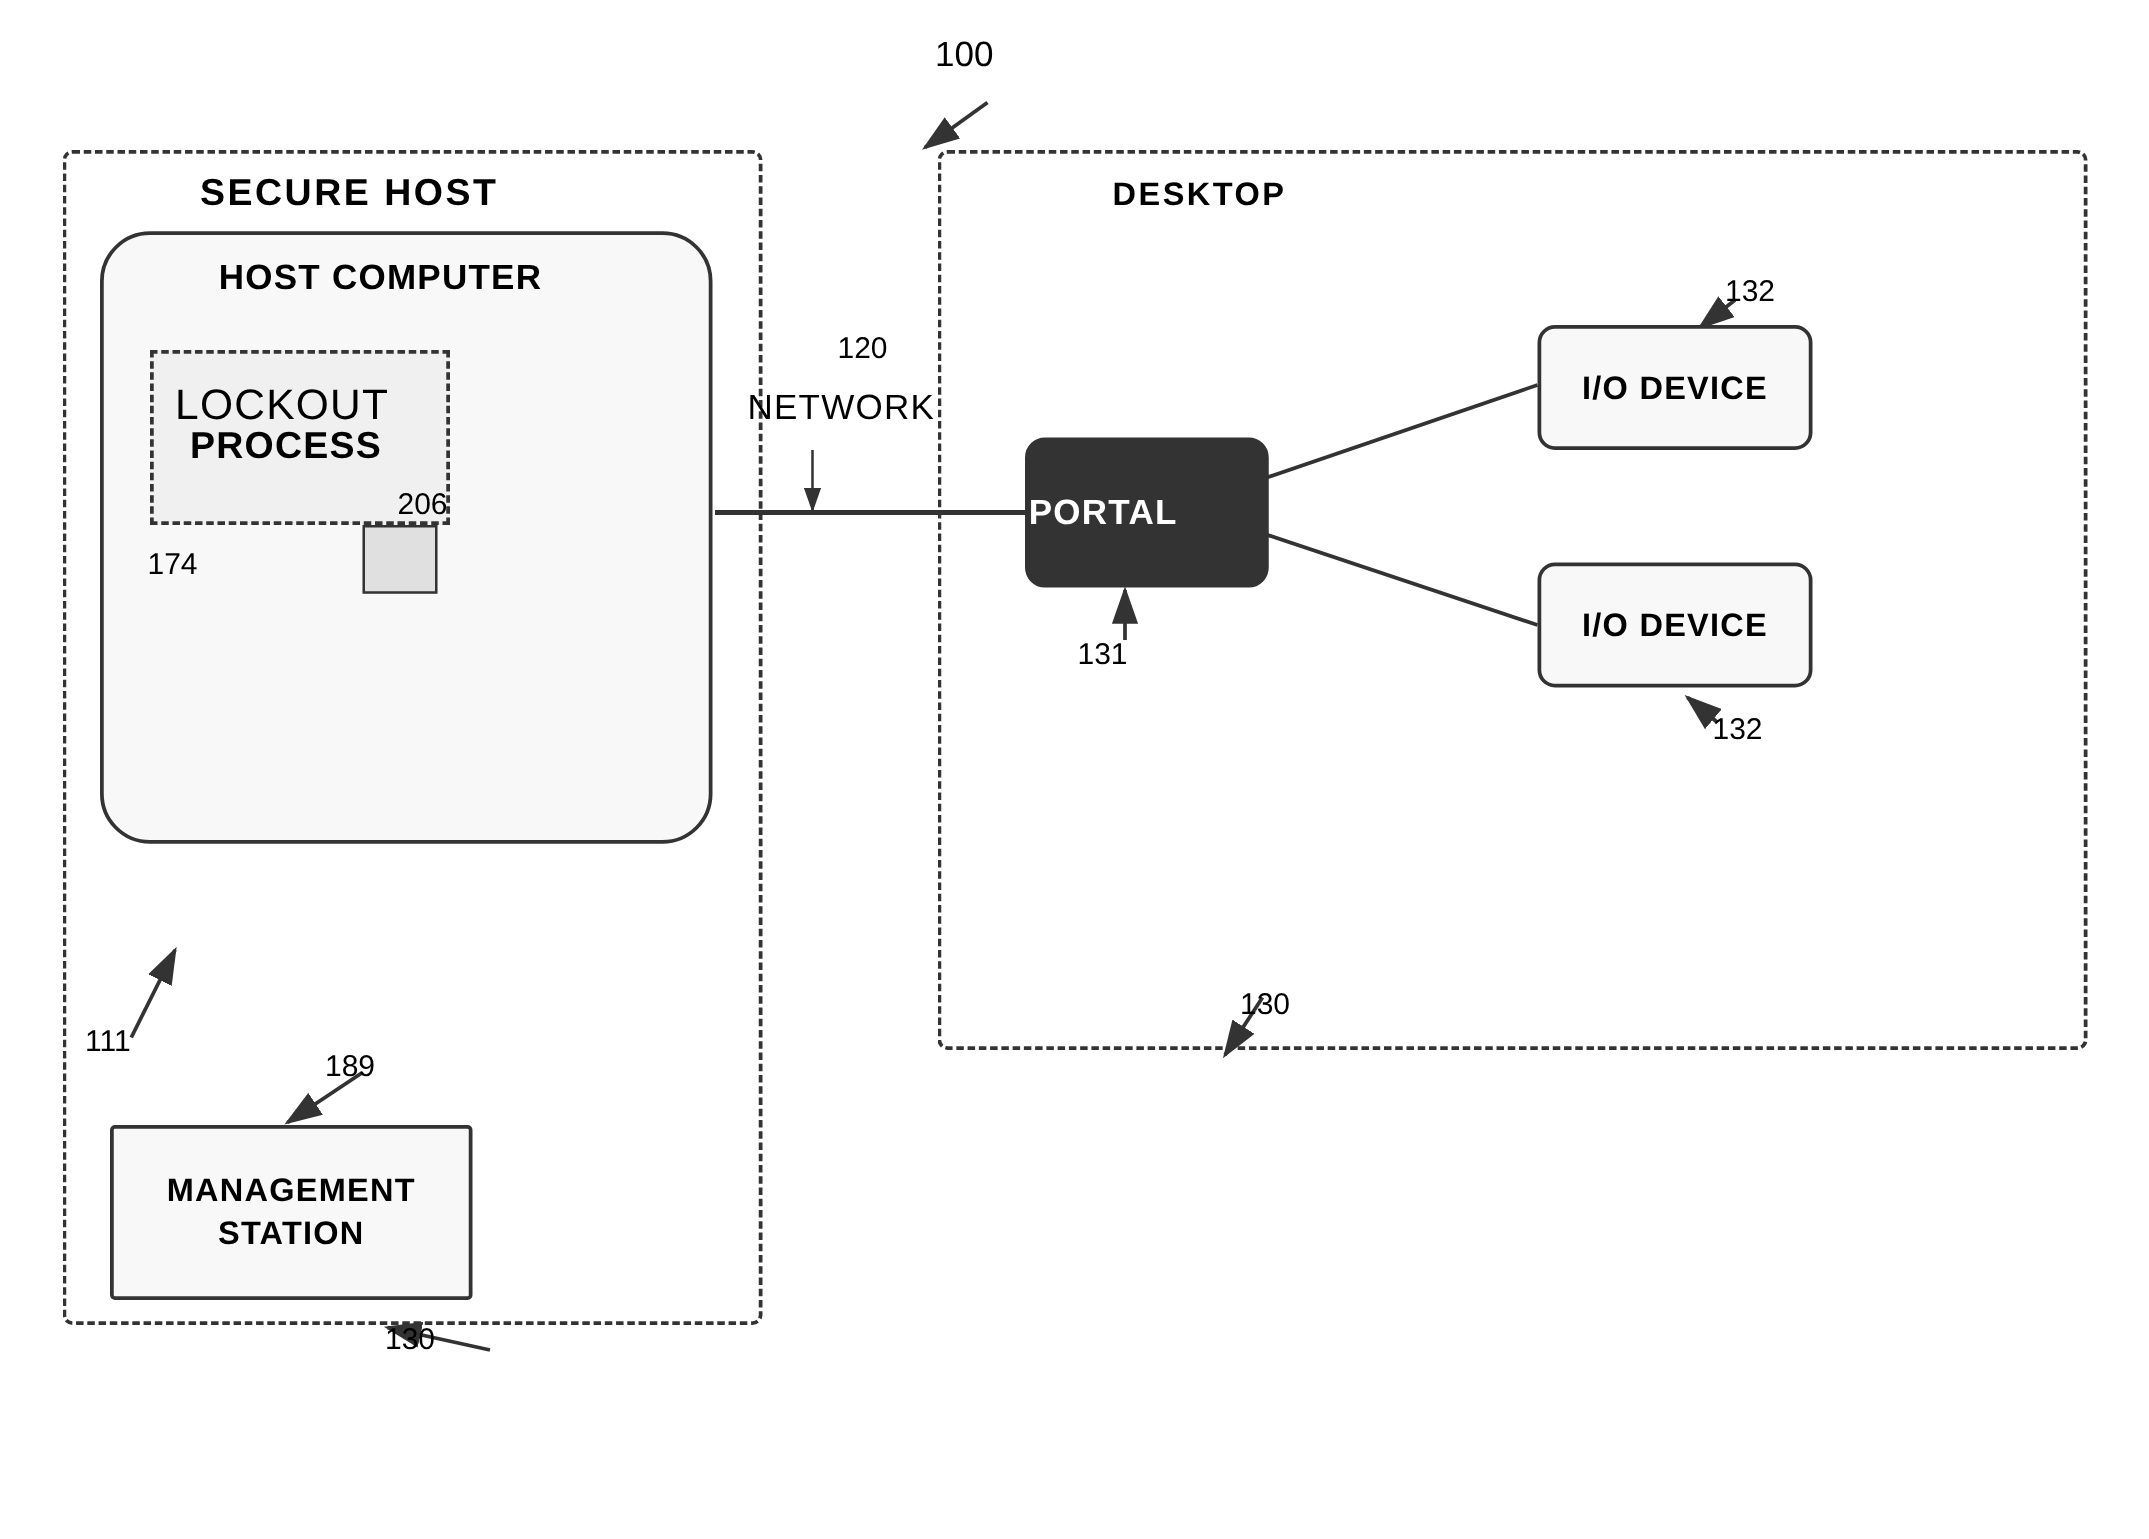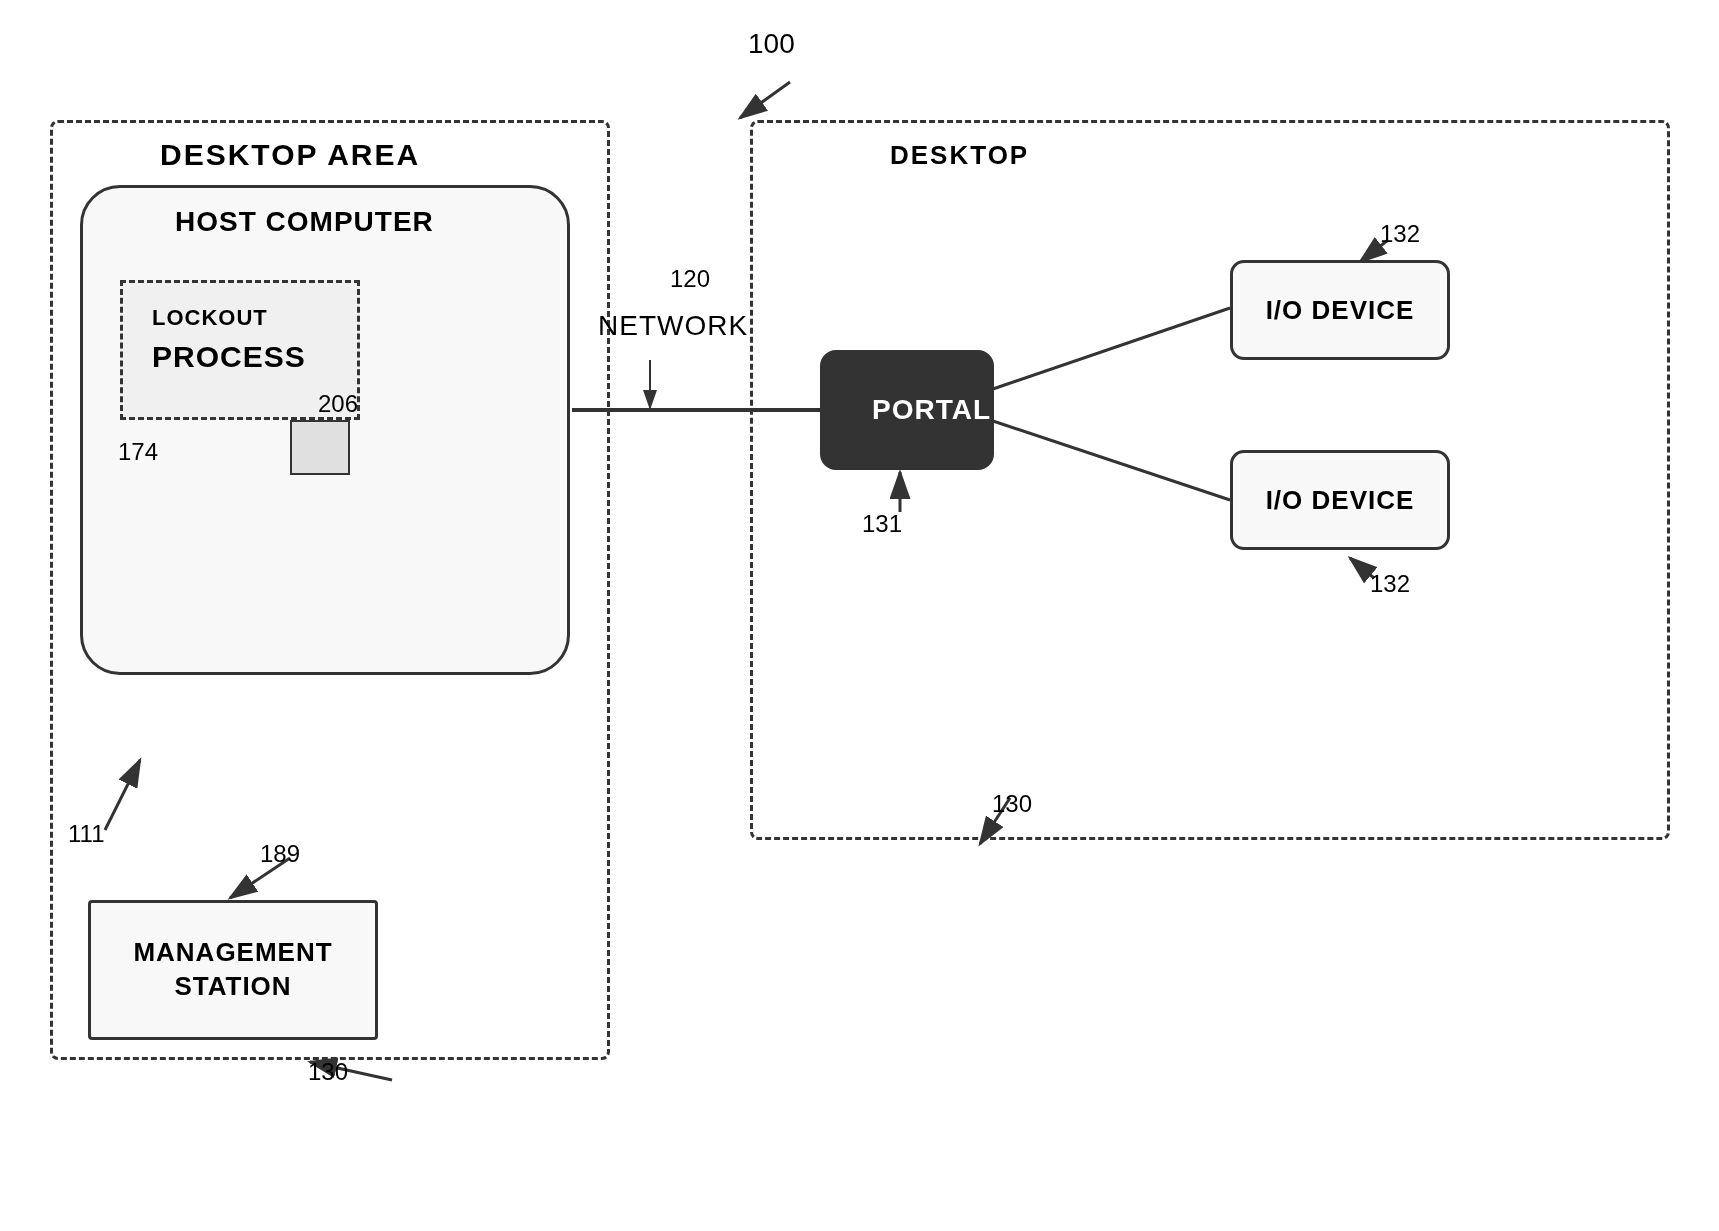"DESKTOP AREA" div.secure-area-label { text: DESKTOP AREA -> SECURE HOST }
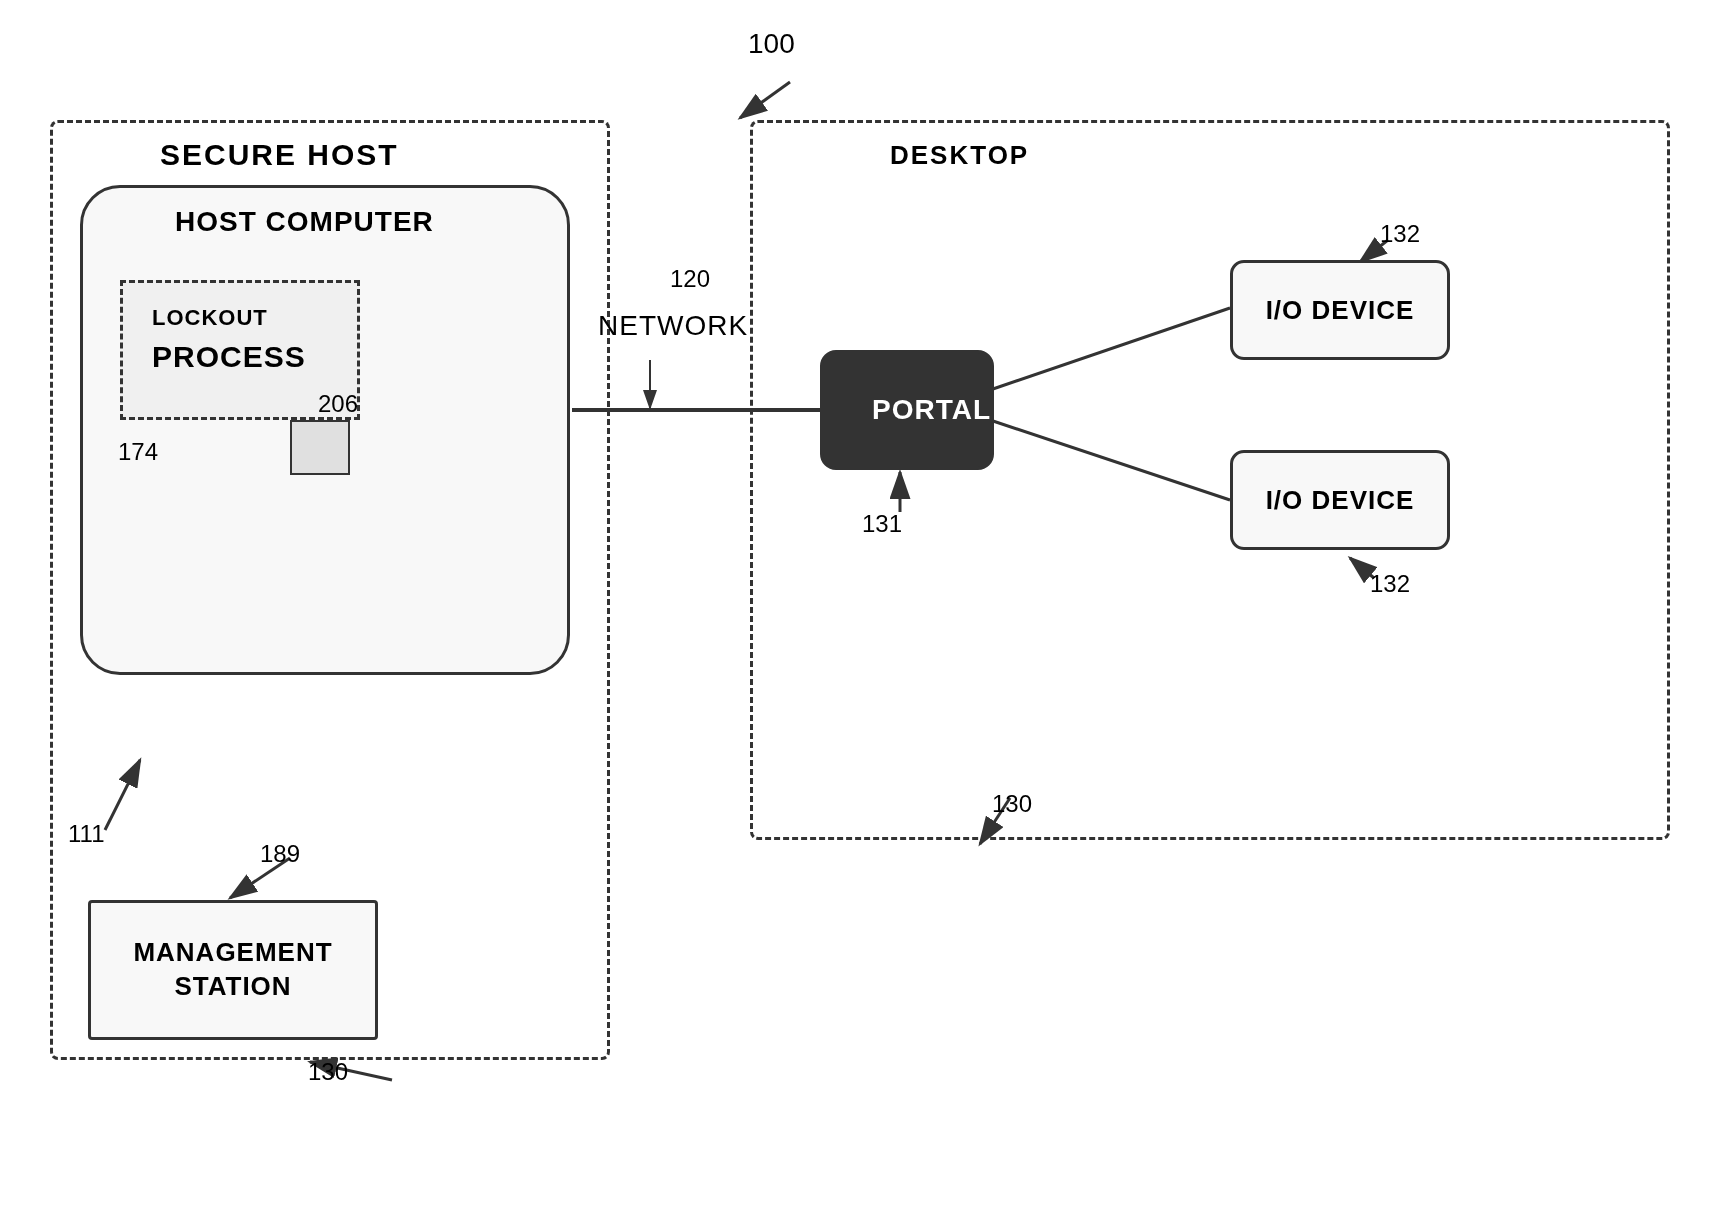"LOCKOUT" .lockout-label-line1 { font-size: 22px -> 34px; font-weight: bold -> normal; margin-left: 12px -> none }
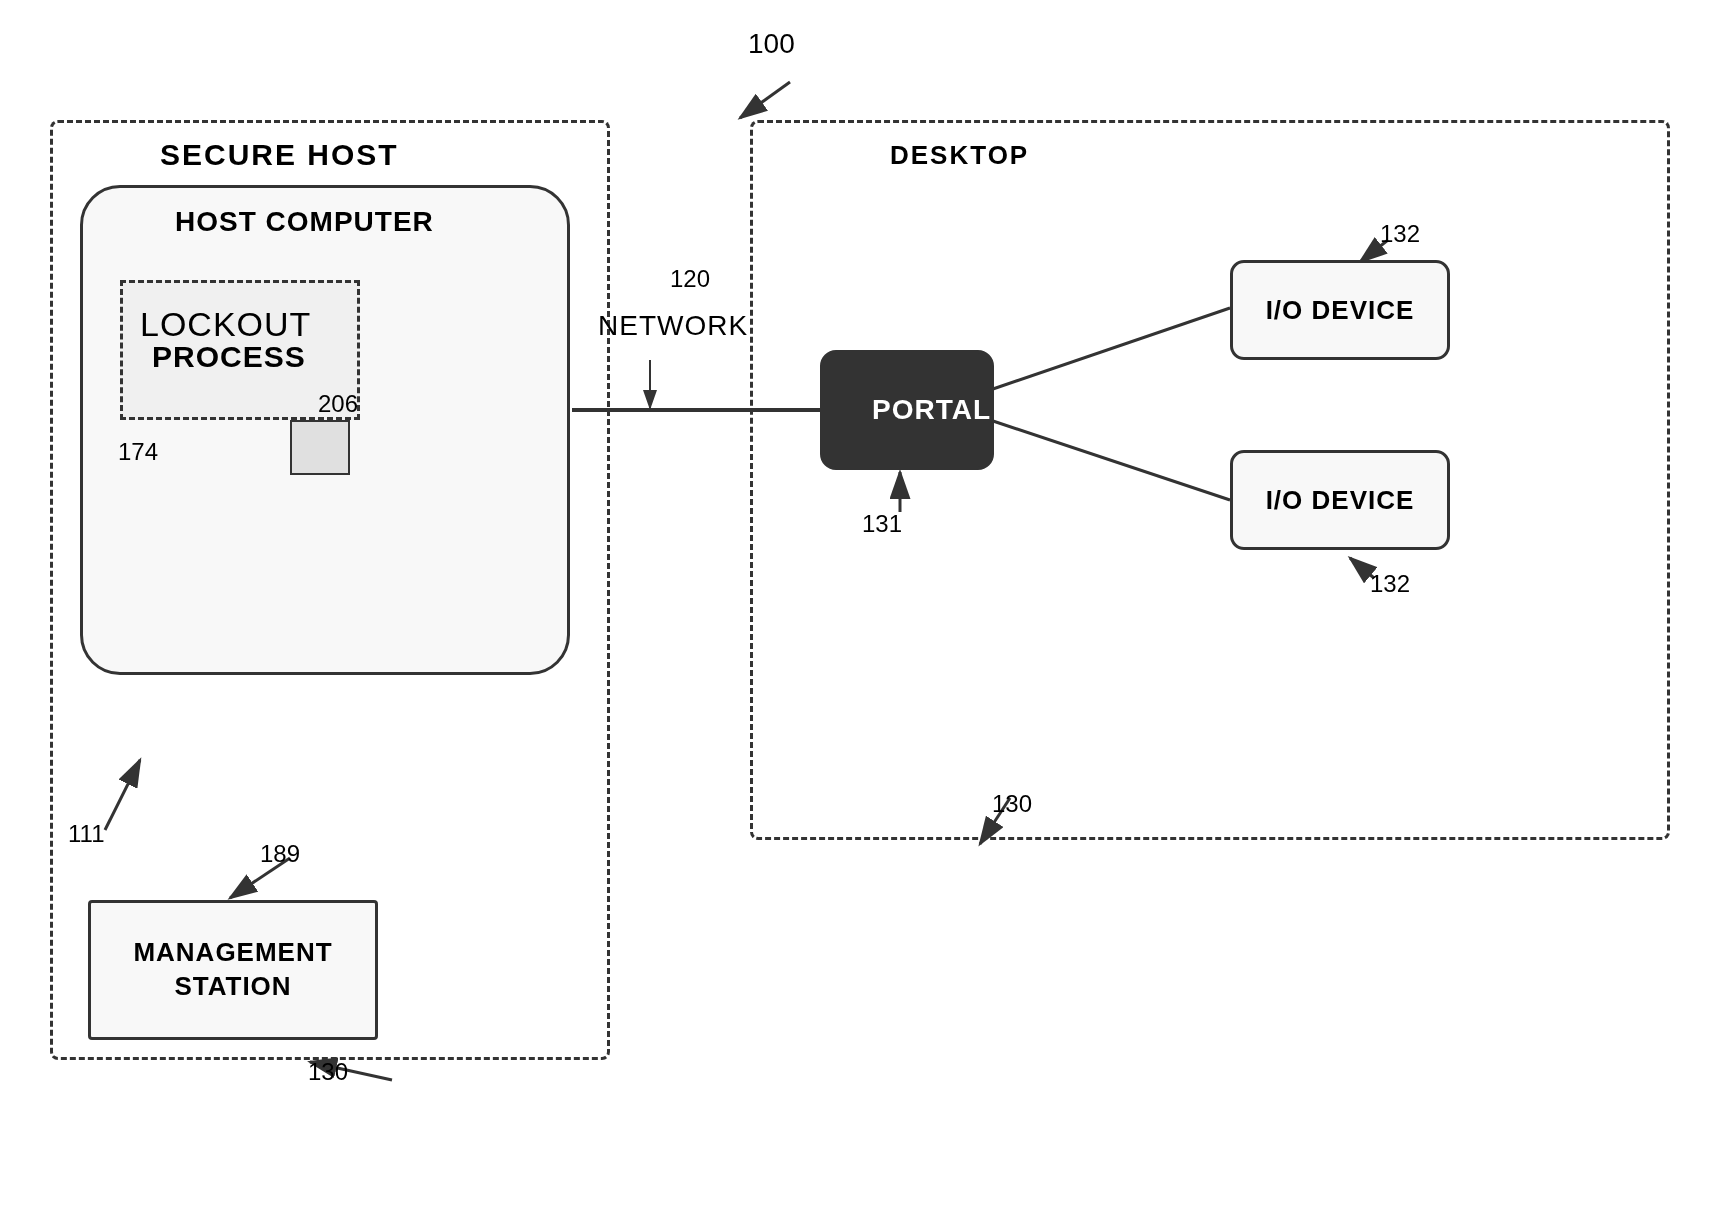"PORTAL" .portal-box { justify-content: flex-end -> flex-start; width: 174px -> 195px }
